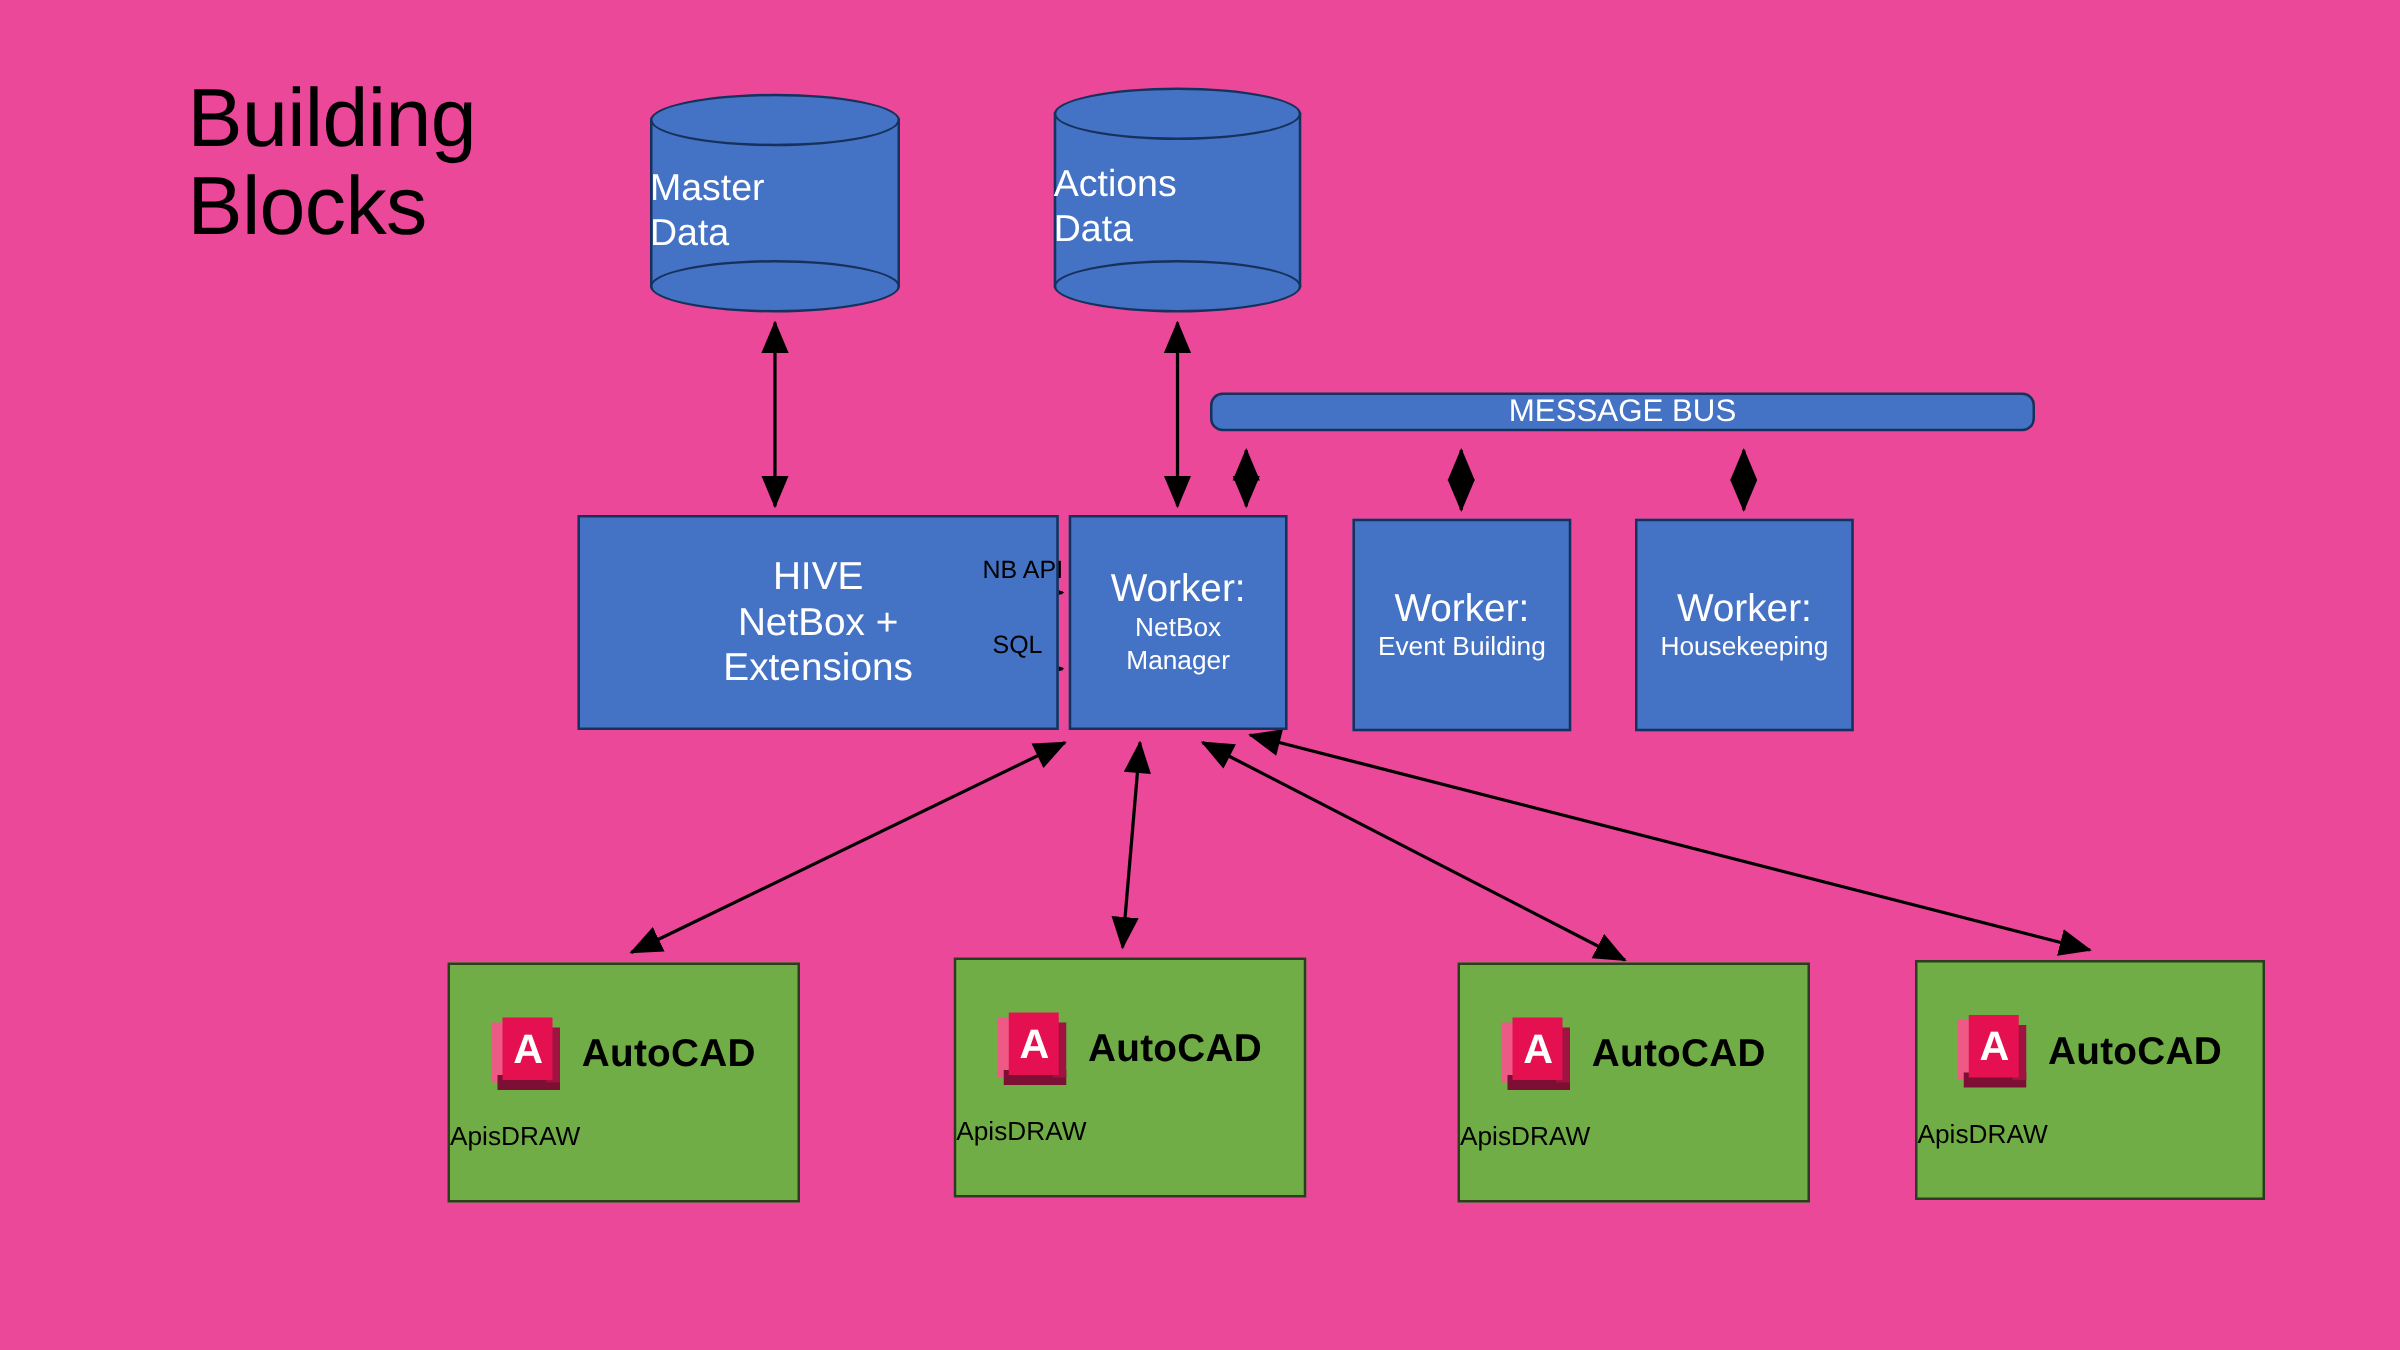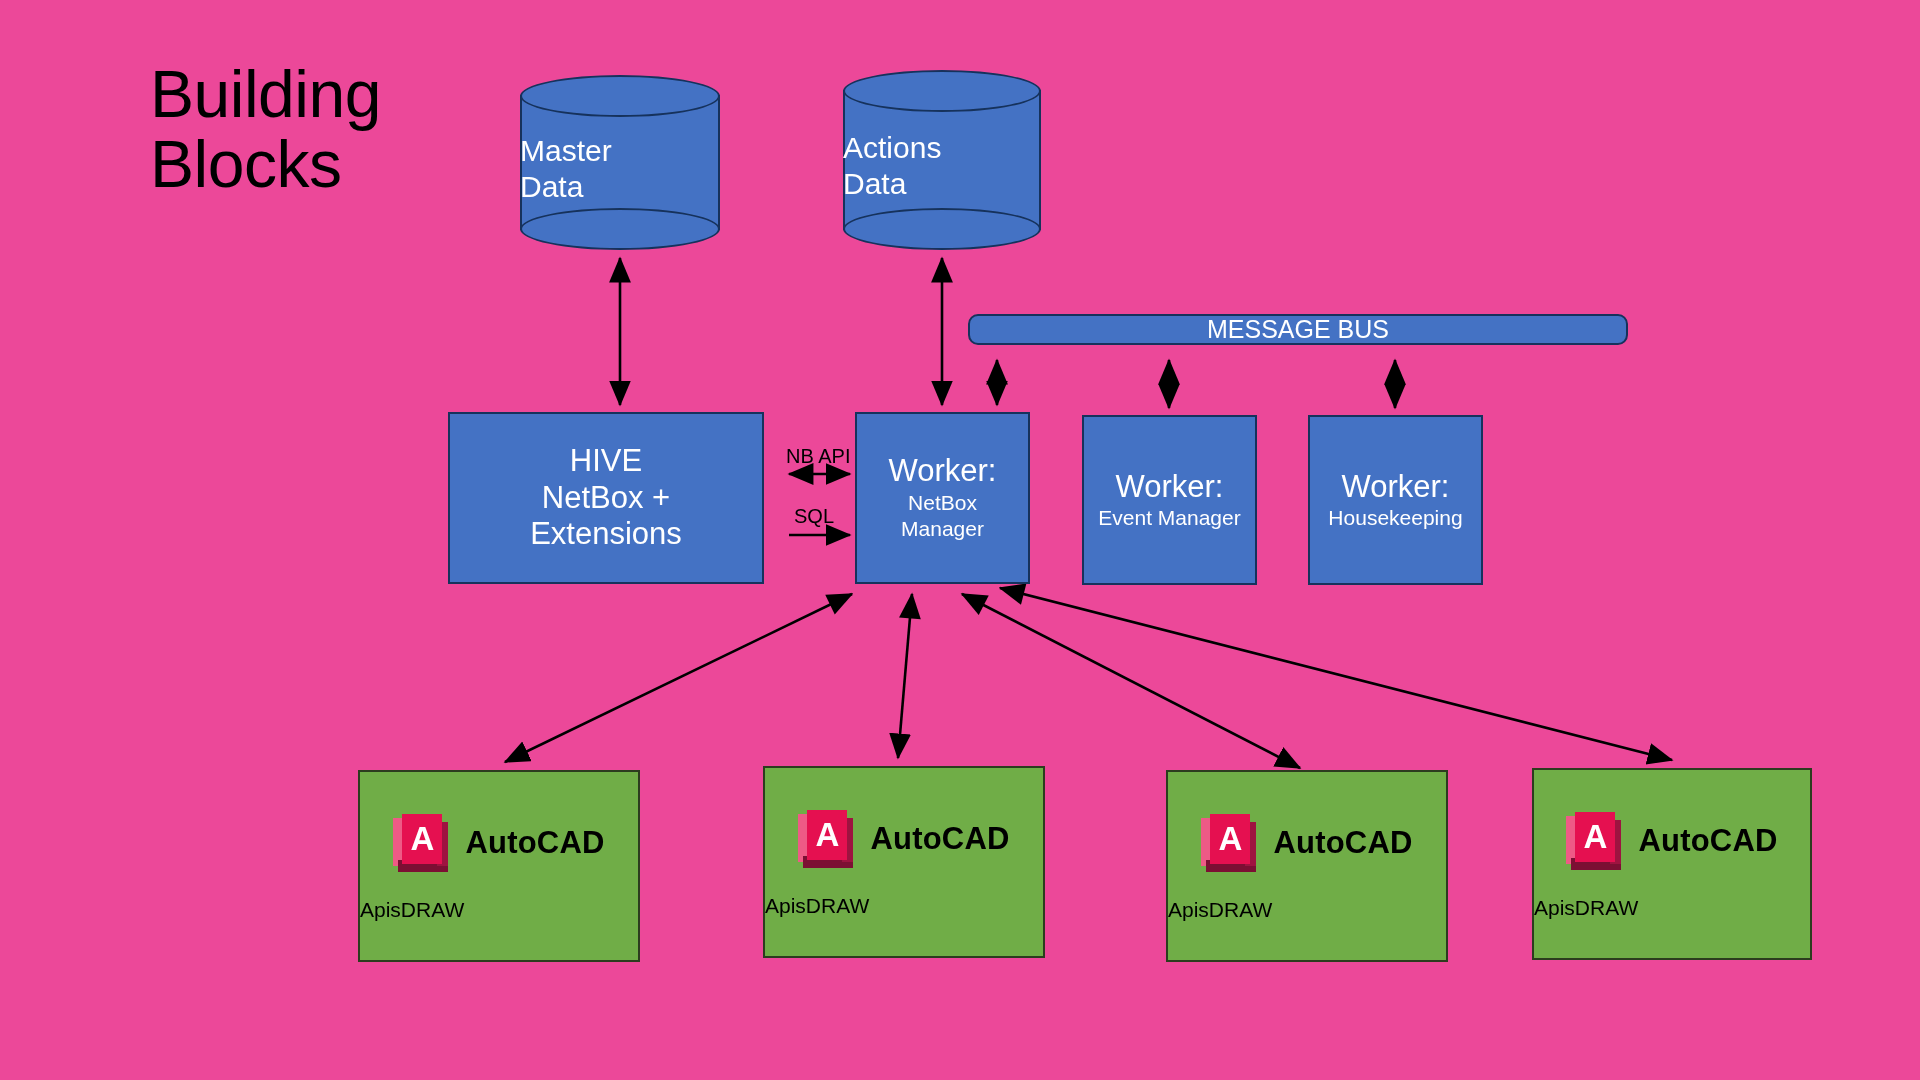"HIVE" div.bluebox { left: 448px -> 462px; width: 316px -> 385px }
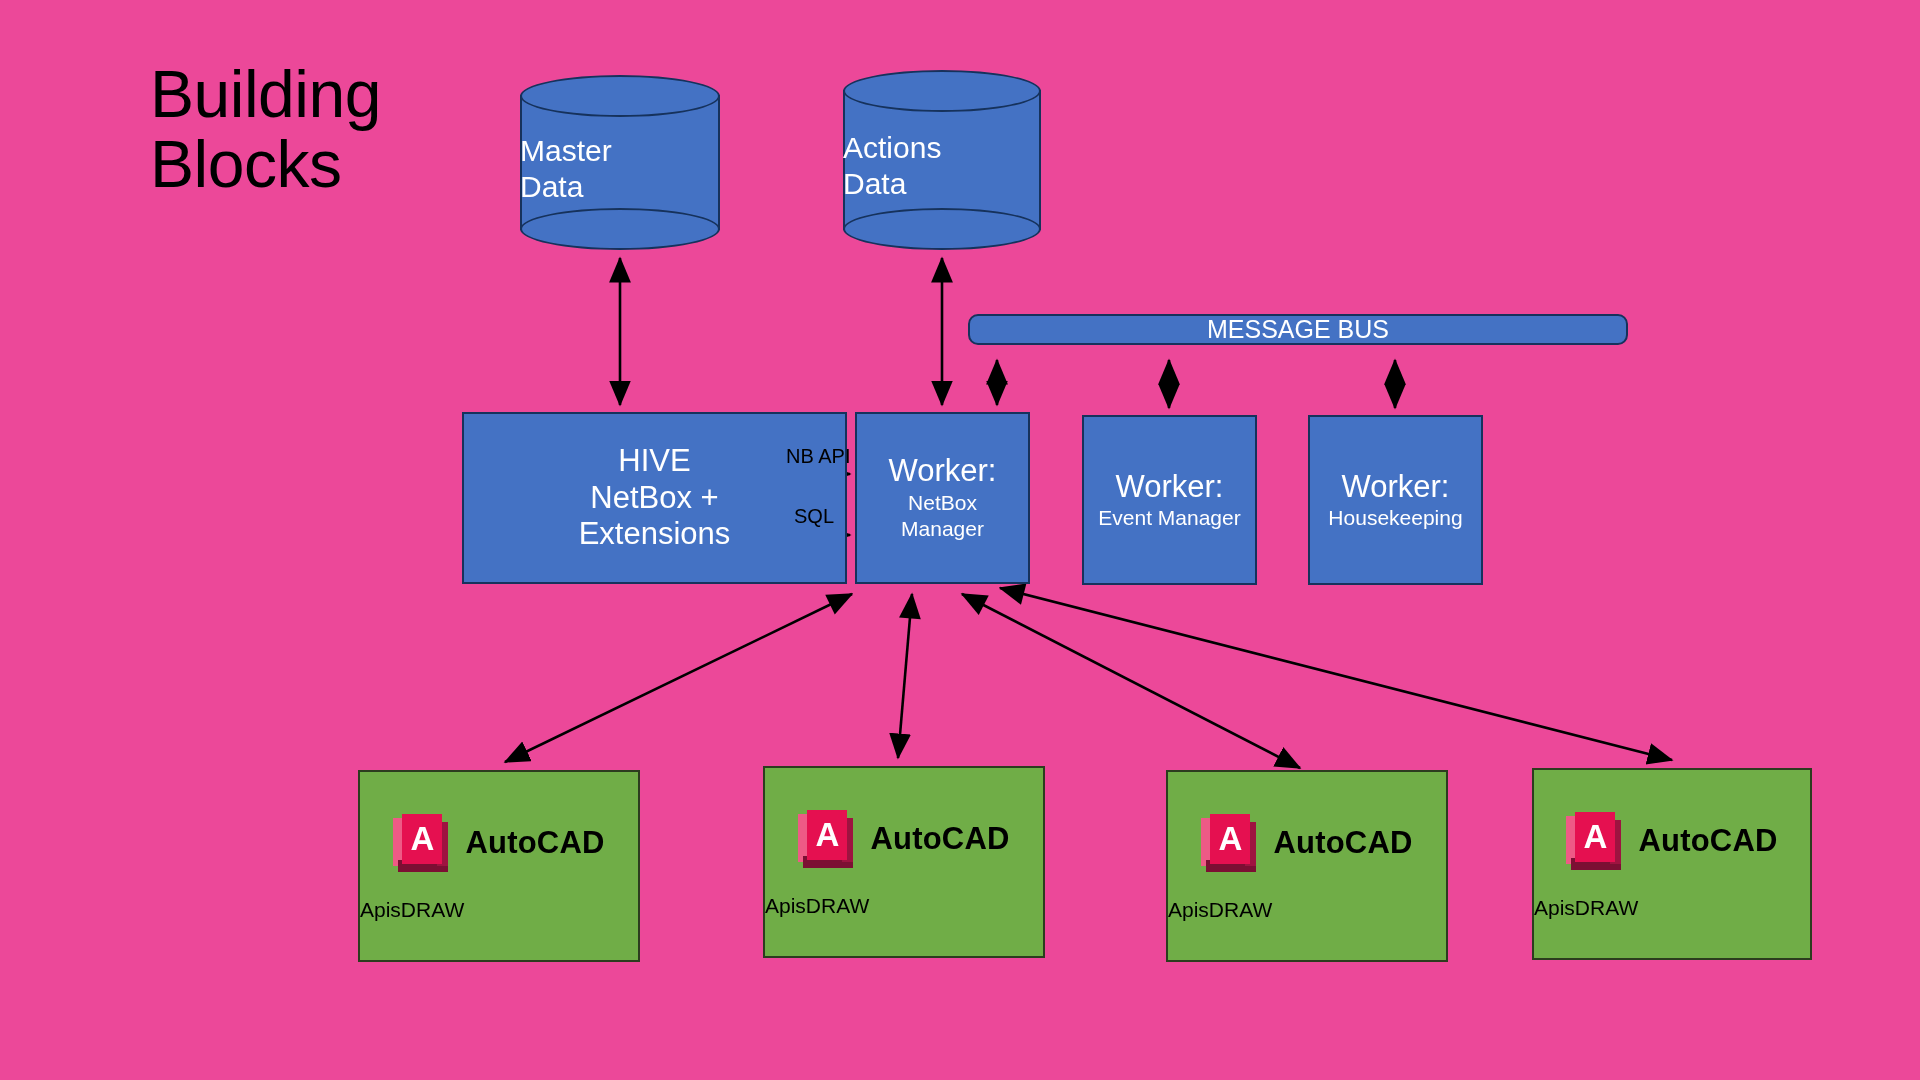"Event Manager" div.l2 { text: Manager -> Building }
